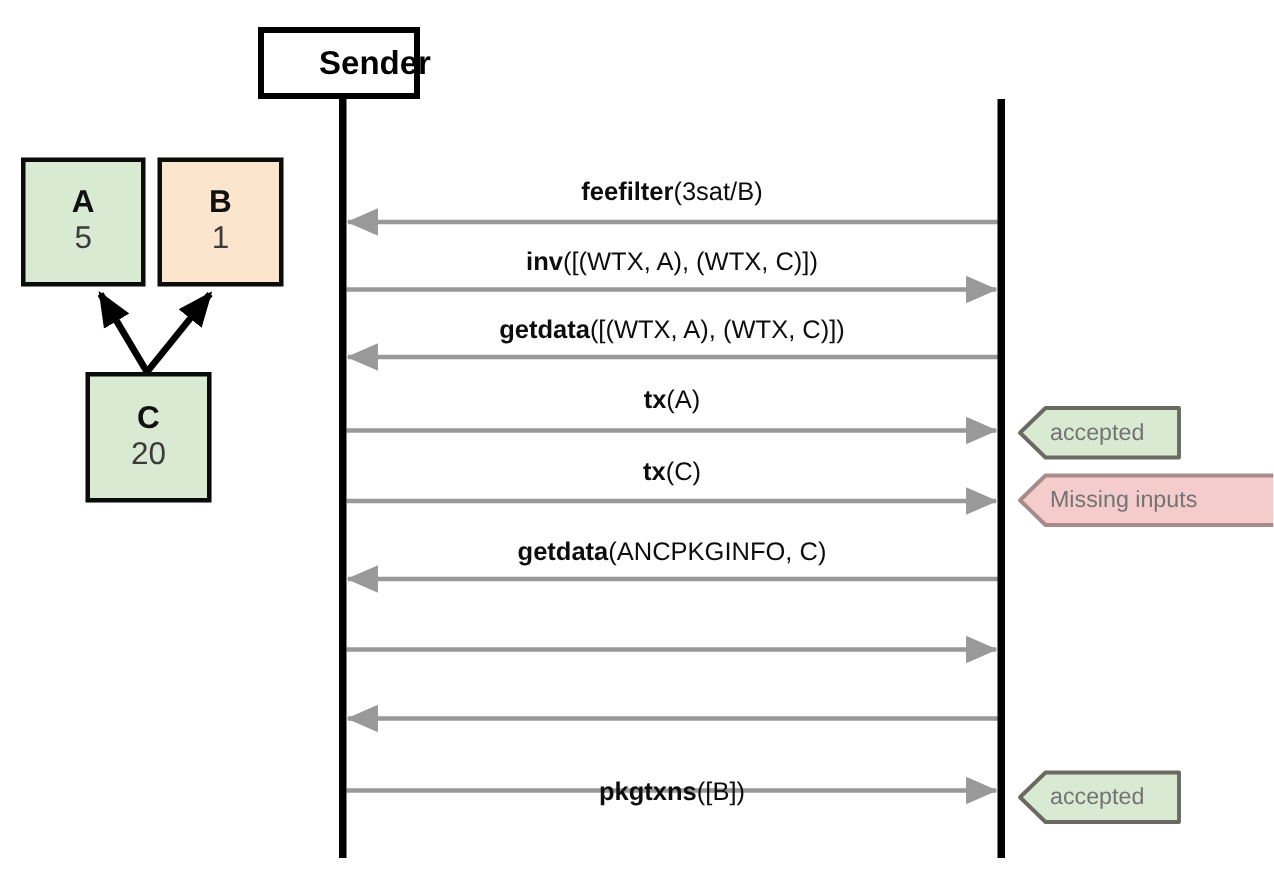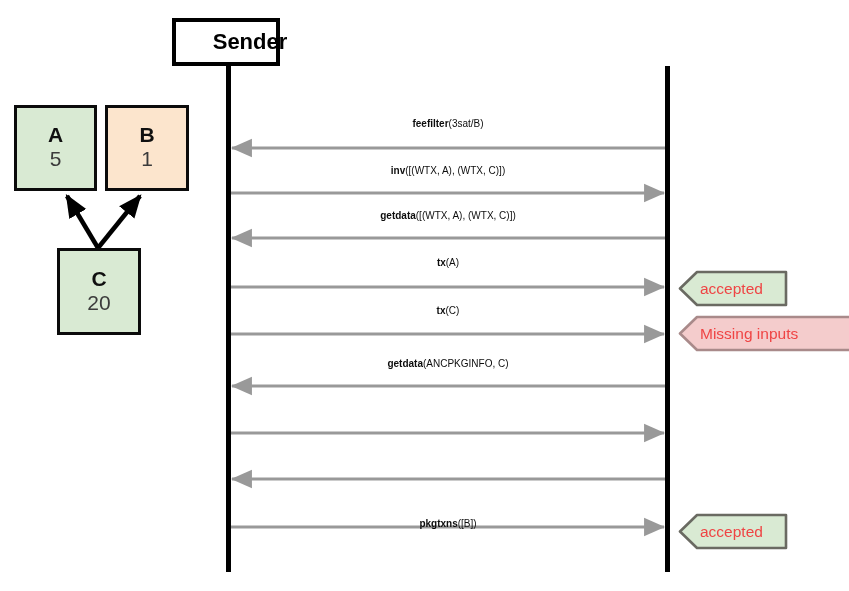"feefilter(3sat/B)" .msg-label { font-size: 10px -> 17px }
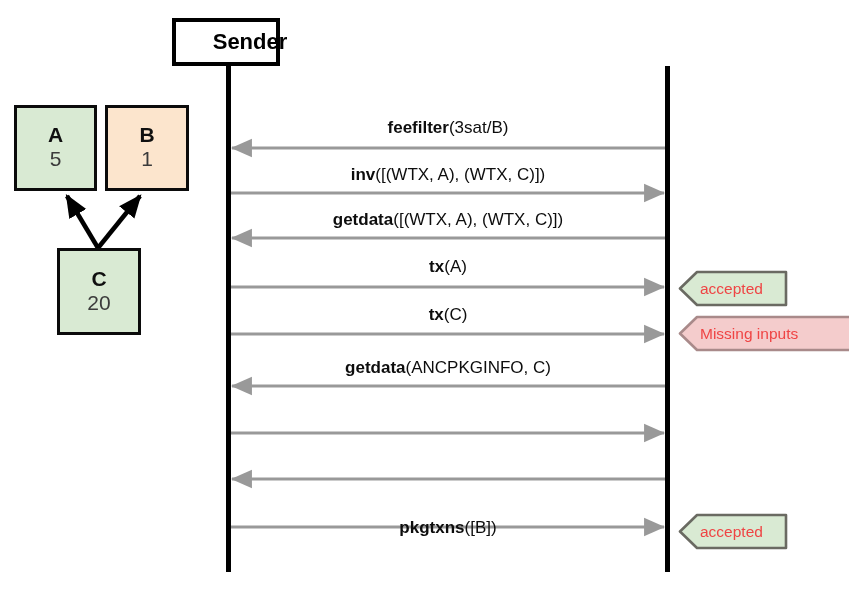"accepted" .badge .badge-text { color: #ef4444 -> #737373 }
